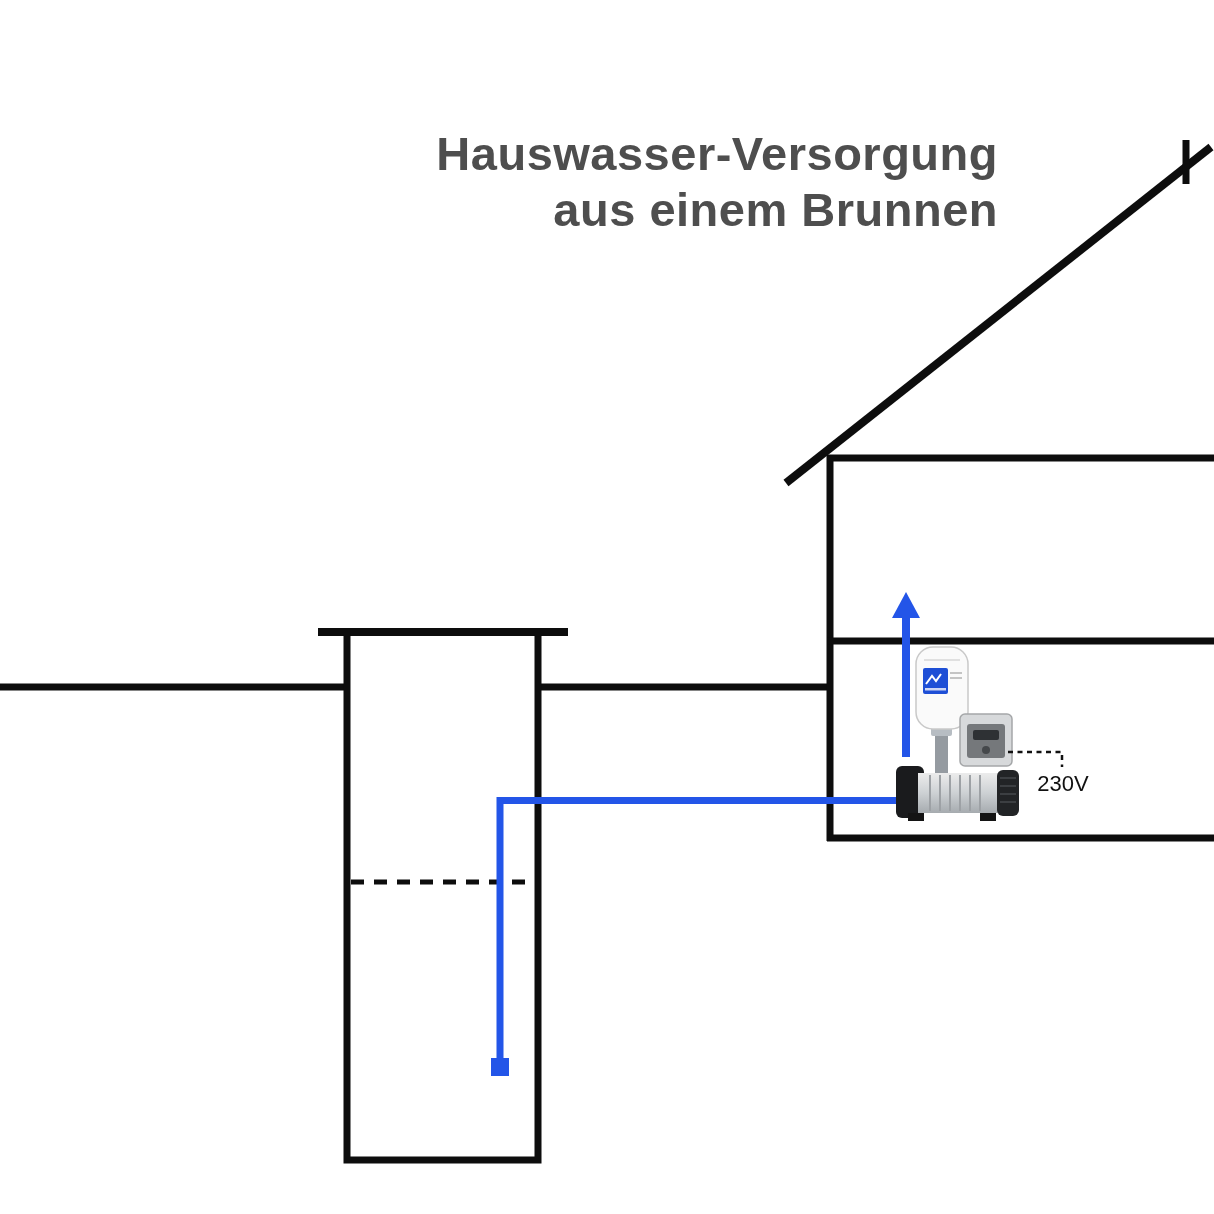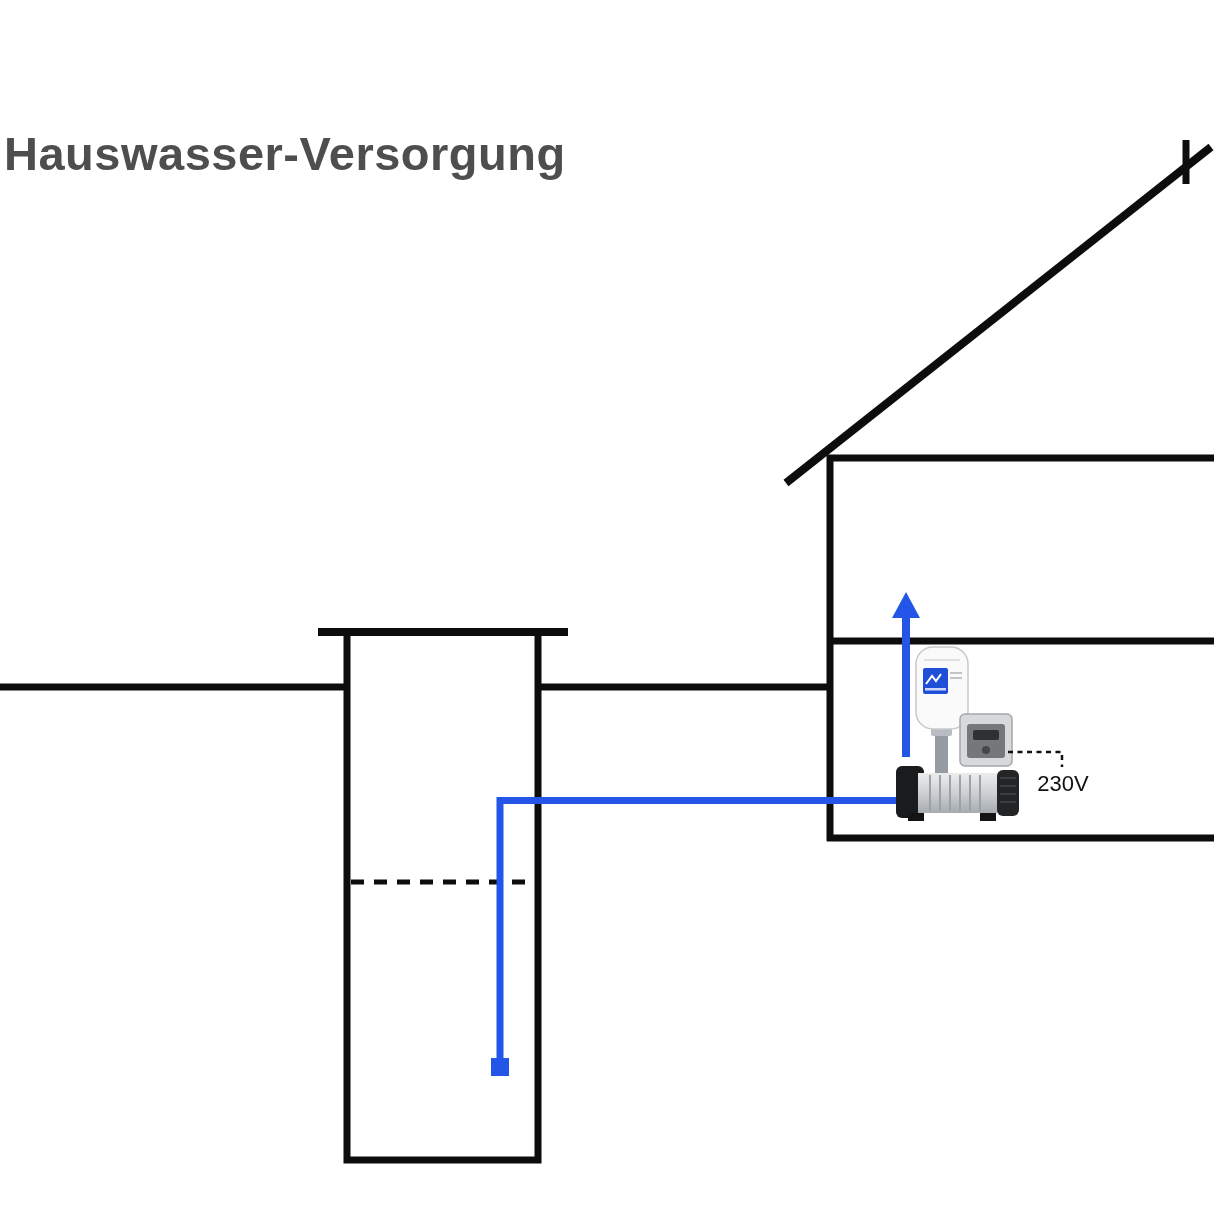"Hauswasser-Versorgung" .title { left: 4px -> 12px; text-align: left -> right }
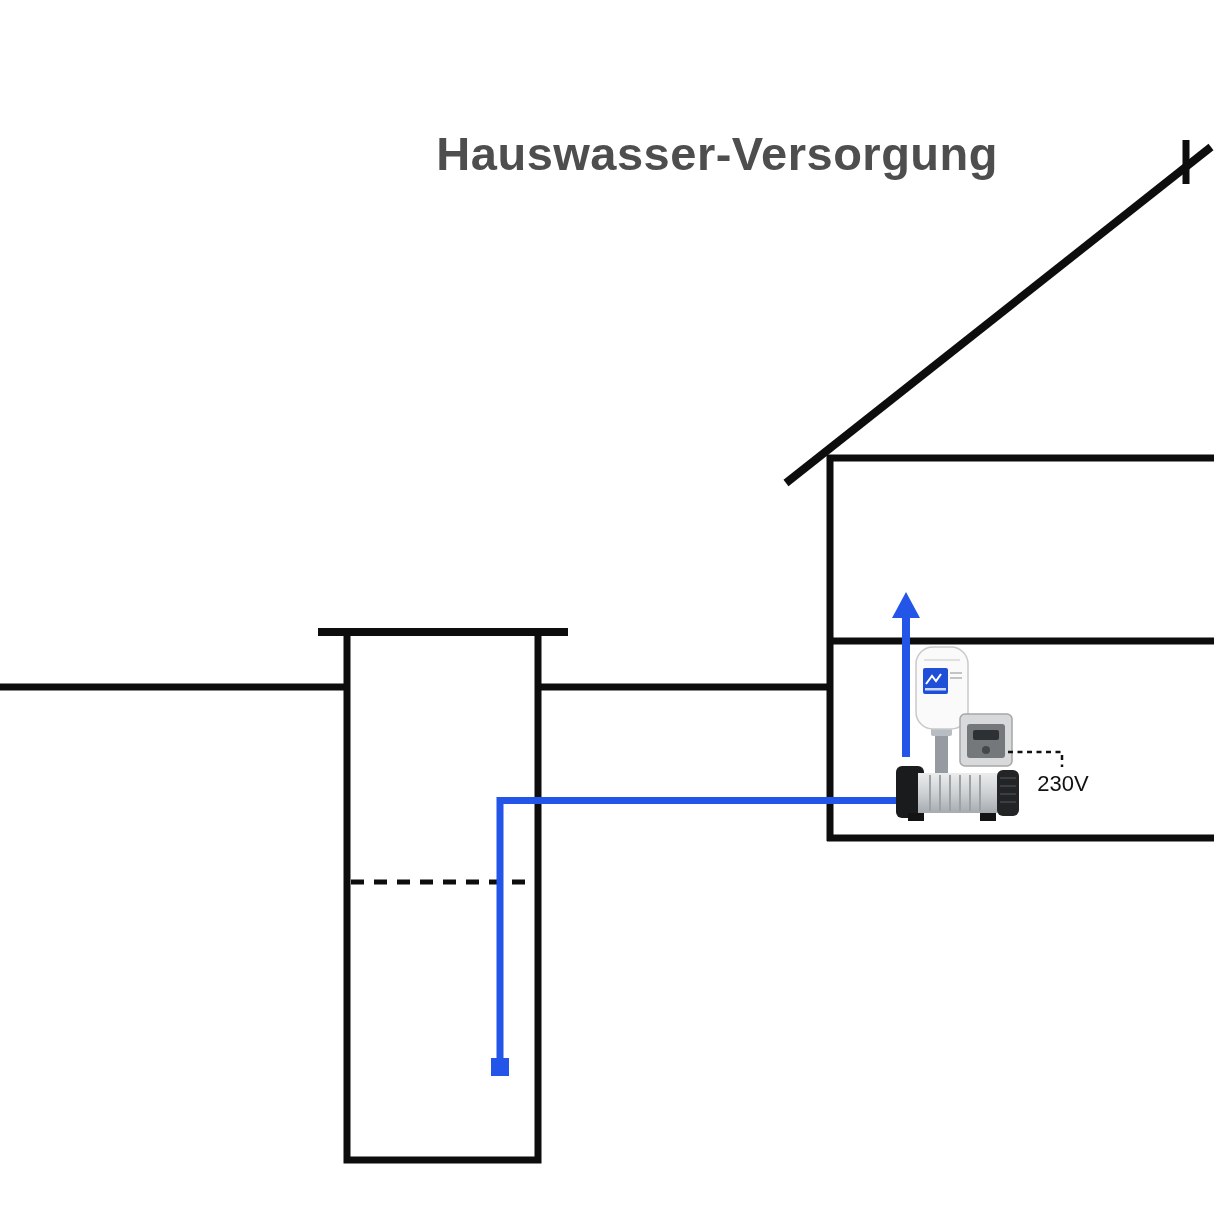"aus einem Brunnen" div { html: none -> <div>aus einem Brunnen</div> }
